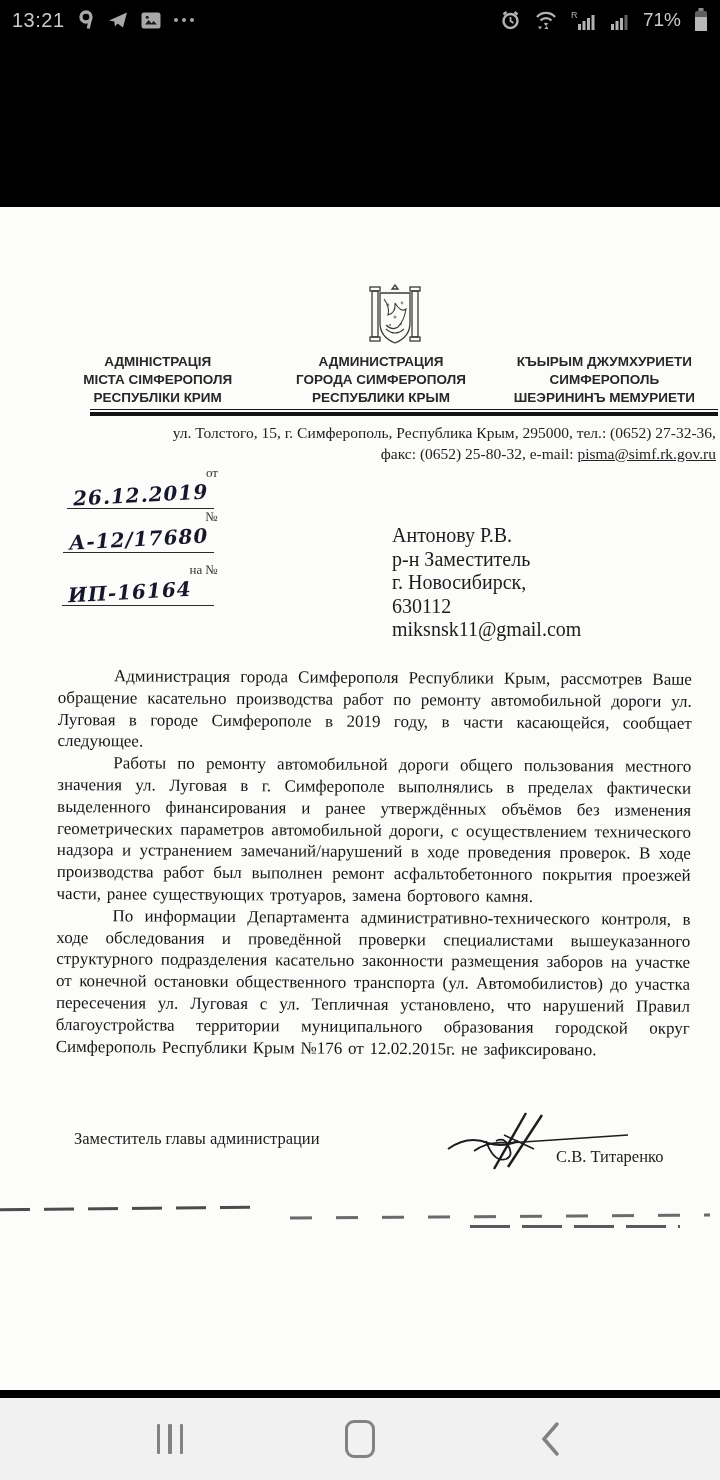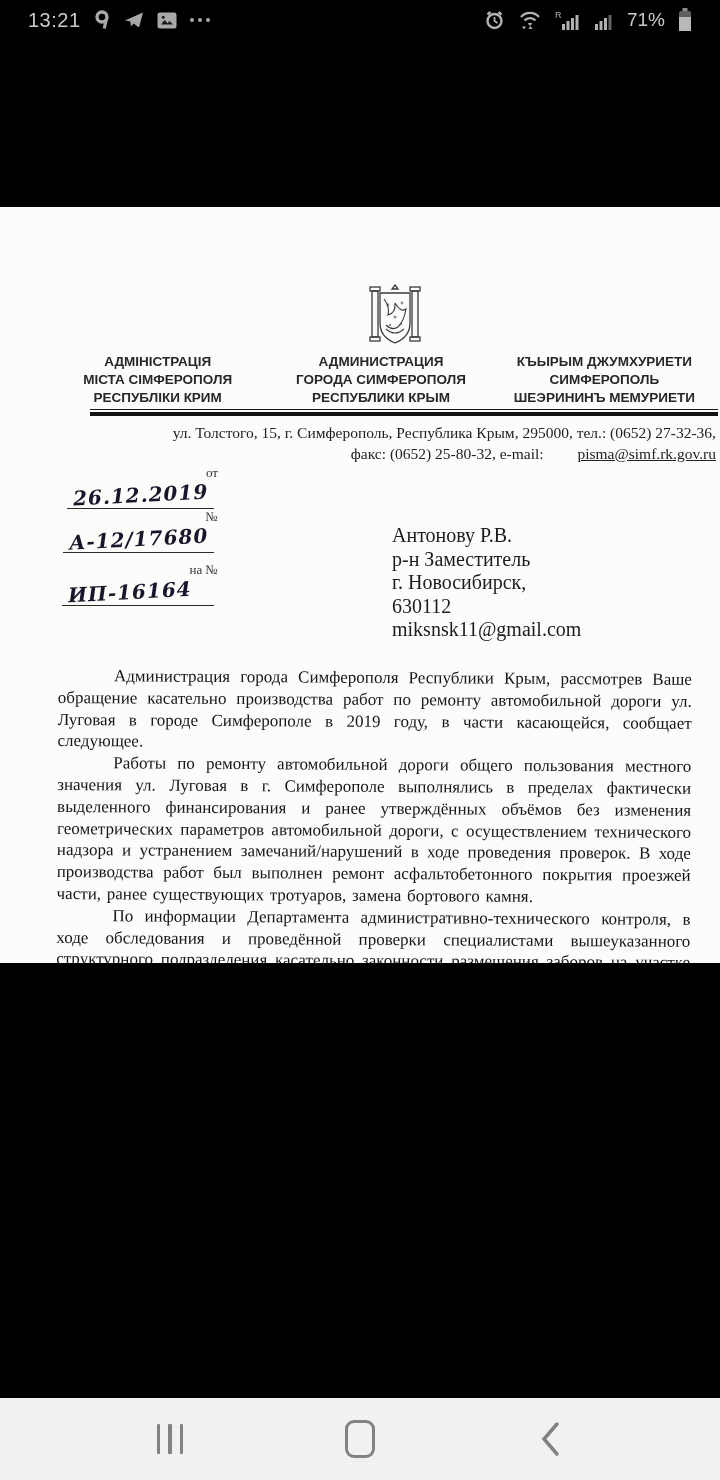"13:21" .status-bar { padding: 0 28px -> 0 12px }
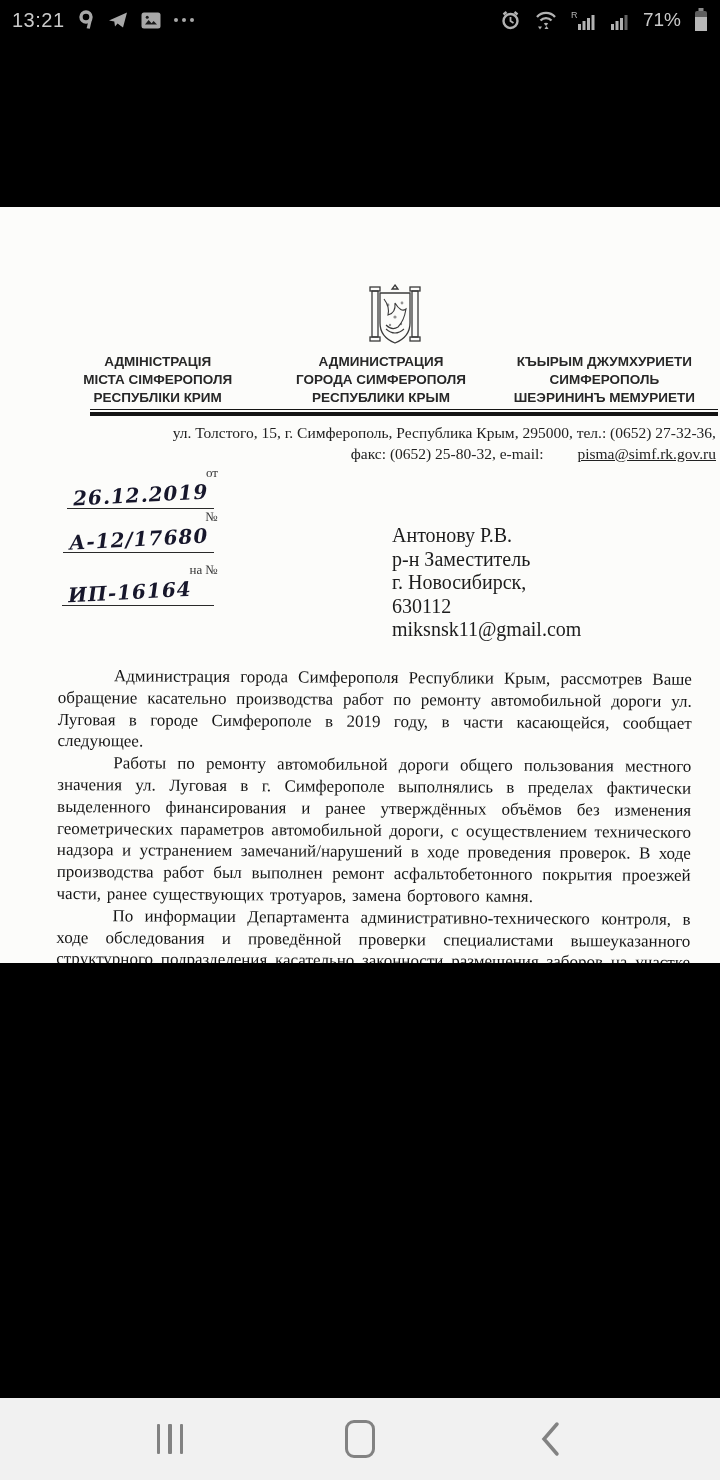"АДМІНІСТРАЦІЯ" .doc { height: 756px -> 1183px }
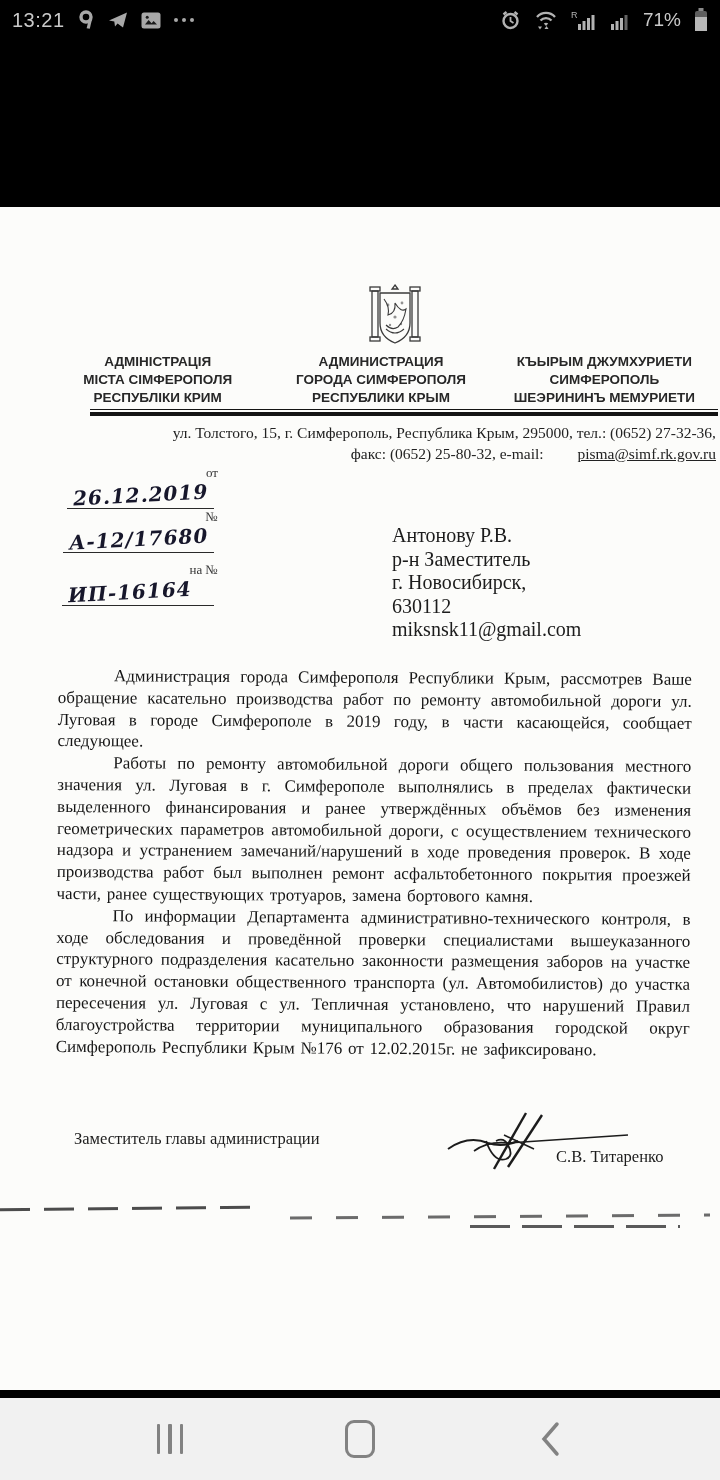"pisma@simf.rk.gov.ru" .contact .email { margin-left: 30px -> none }
